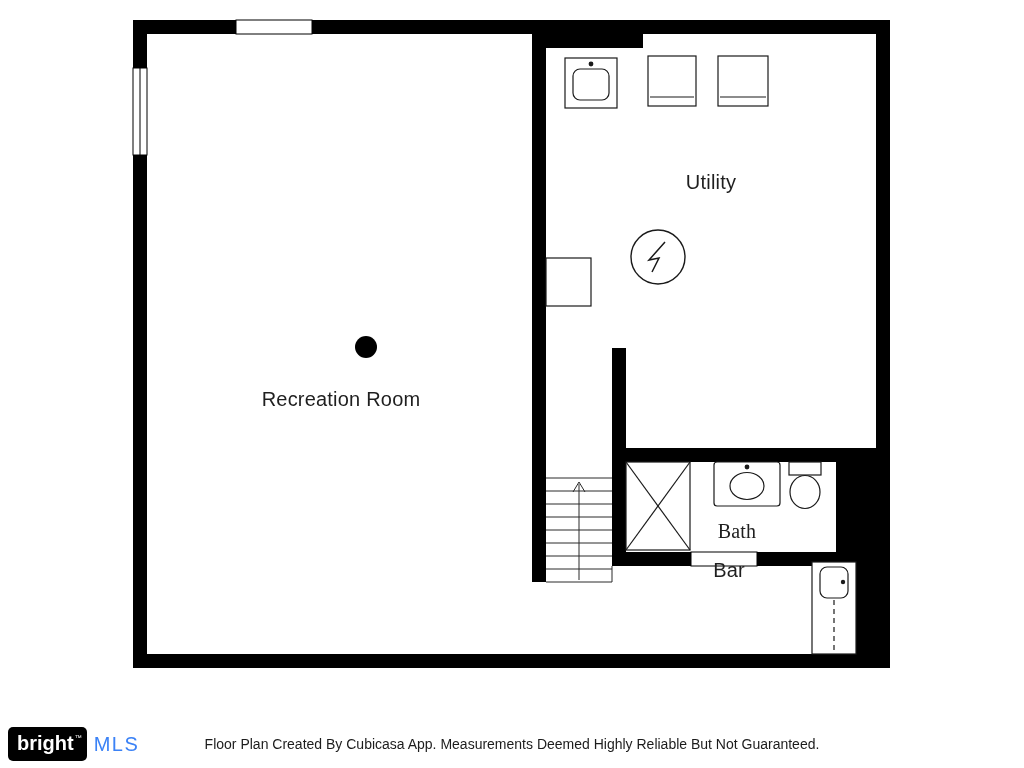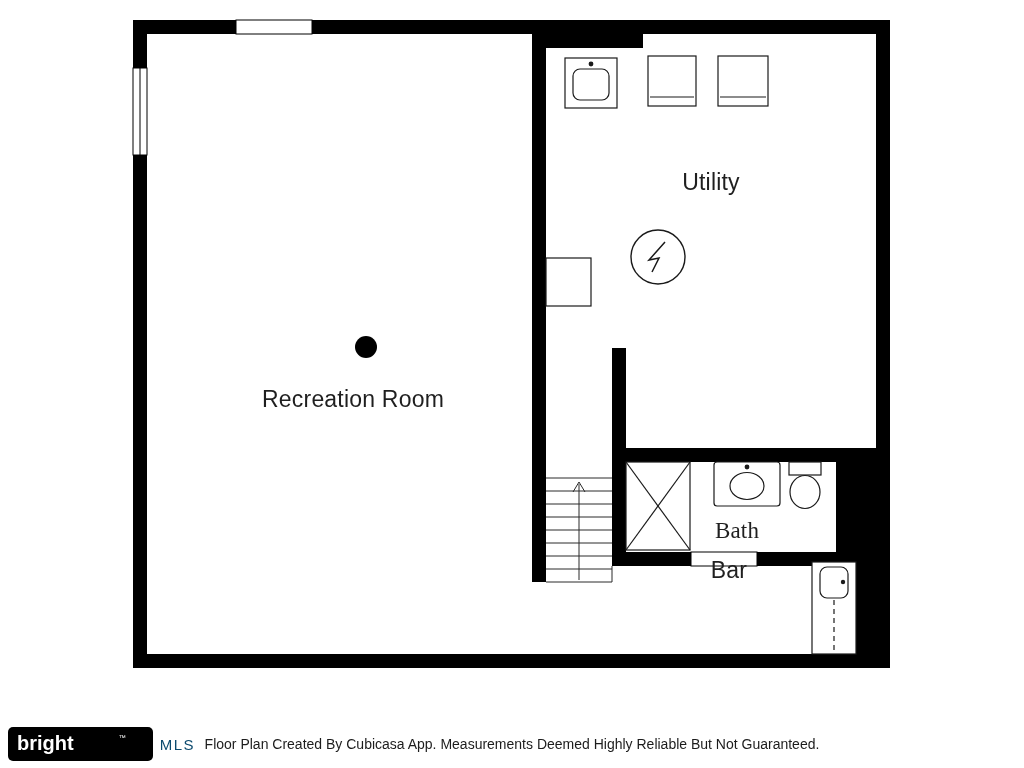"Utility" .room-label { font-size: 23px -> 20px }
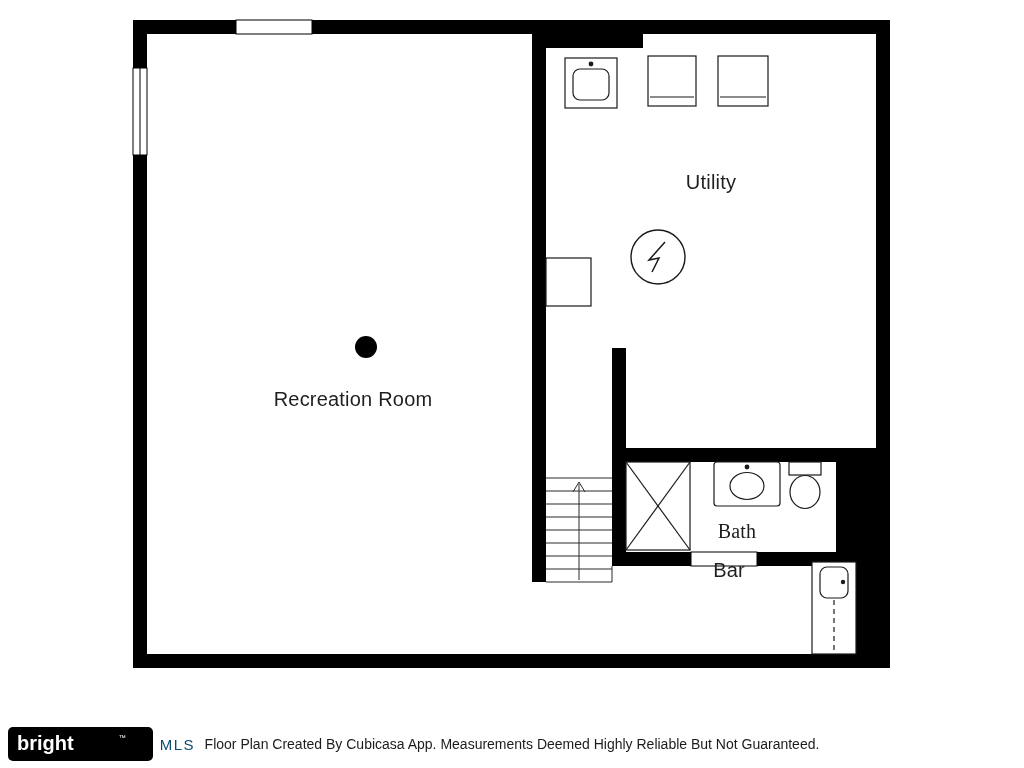"Recreation Room" #label-recreation { margin-left: 12px -> none }
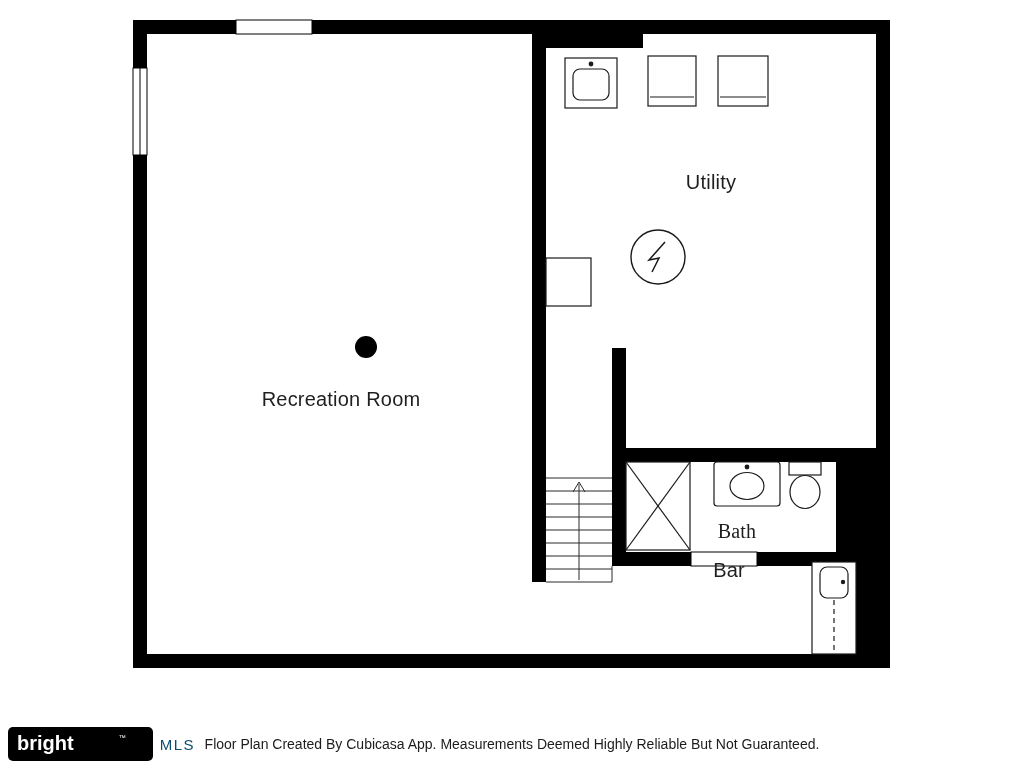"bright" .logo-box { gap: 44px -> none; padding: 6px 27px 8px 9px -> 6px 5px 8px 9px }
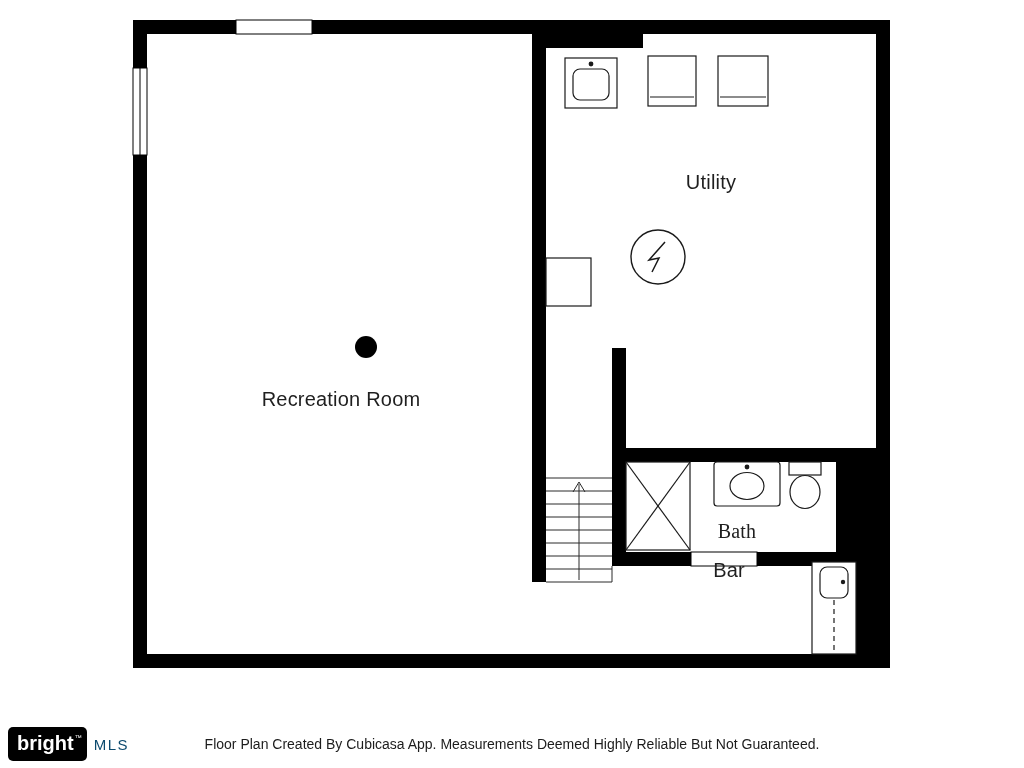"MLS" .logo-mls { color: #0c4a6e -> #3b82f6; font-size: 15px -> 20px }
